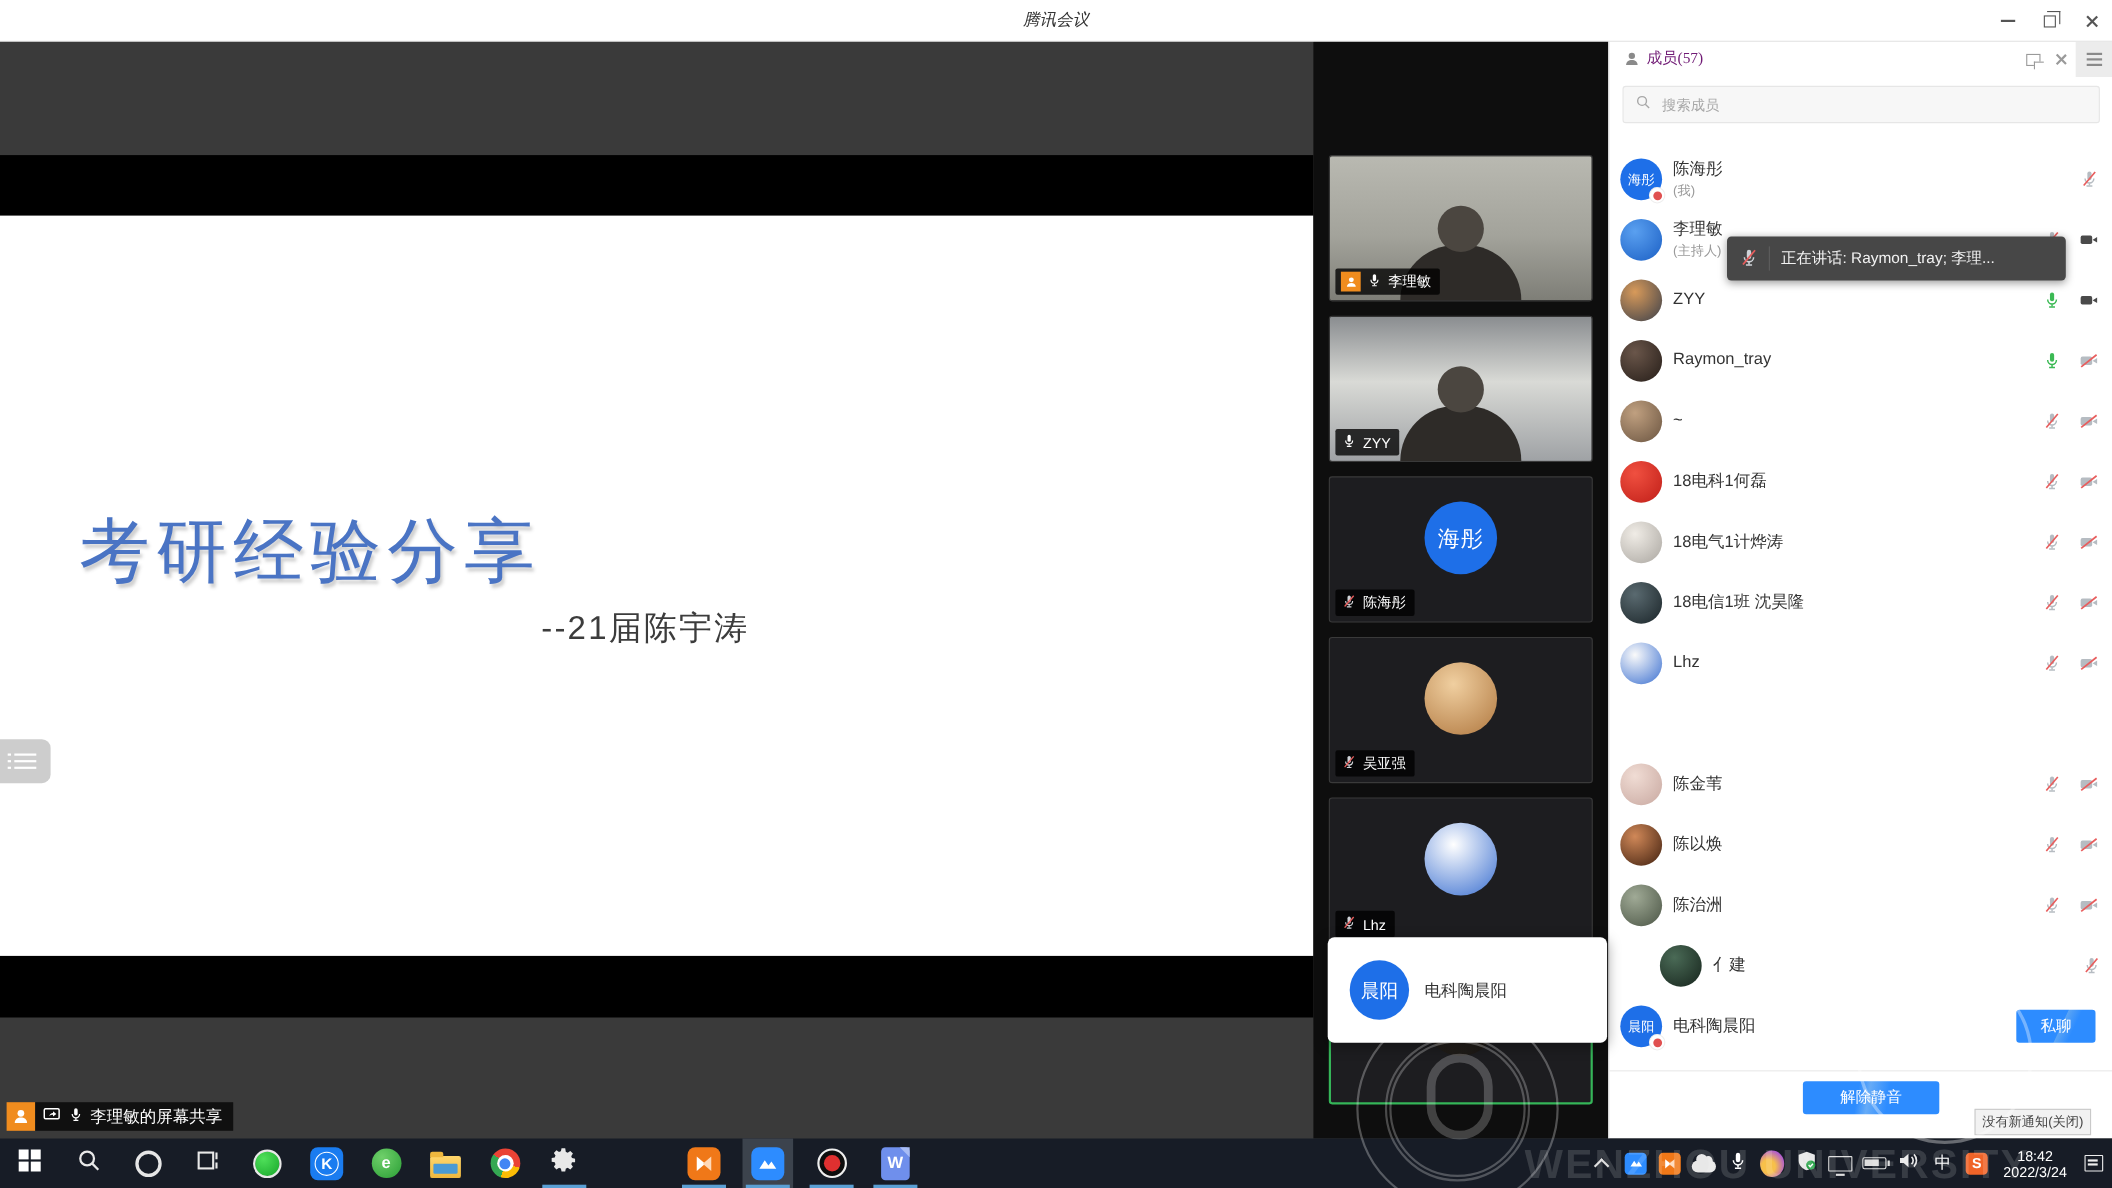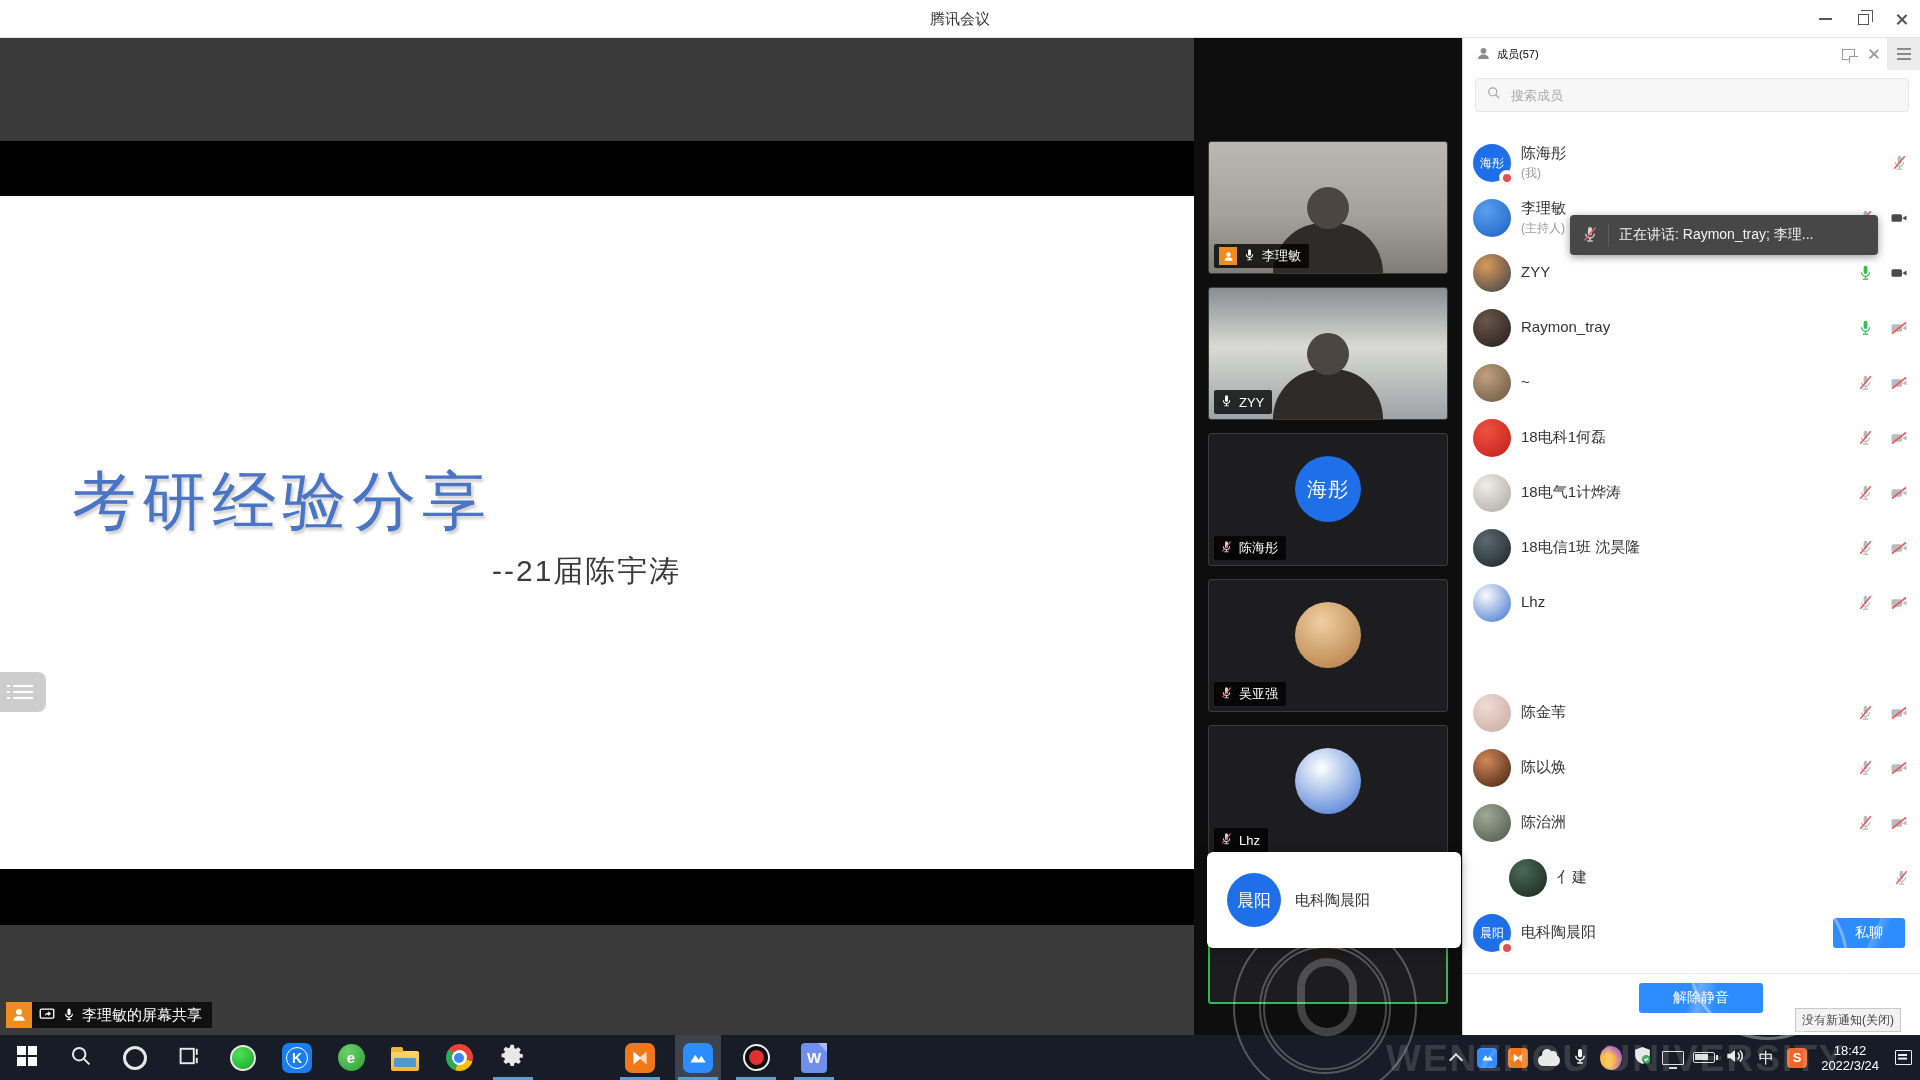"腾讯会议" #titlebar { font-style: none -> italic }
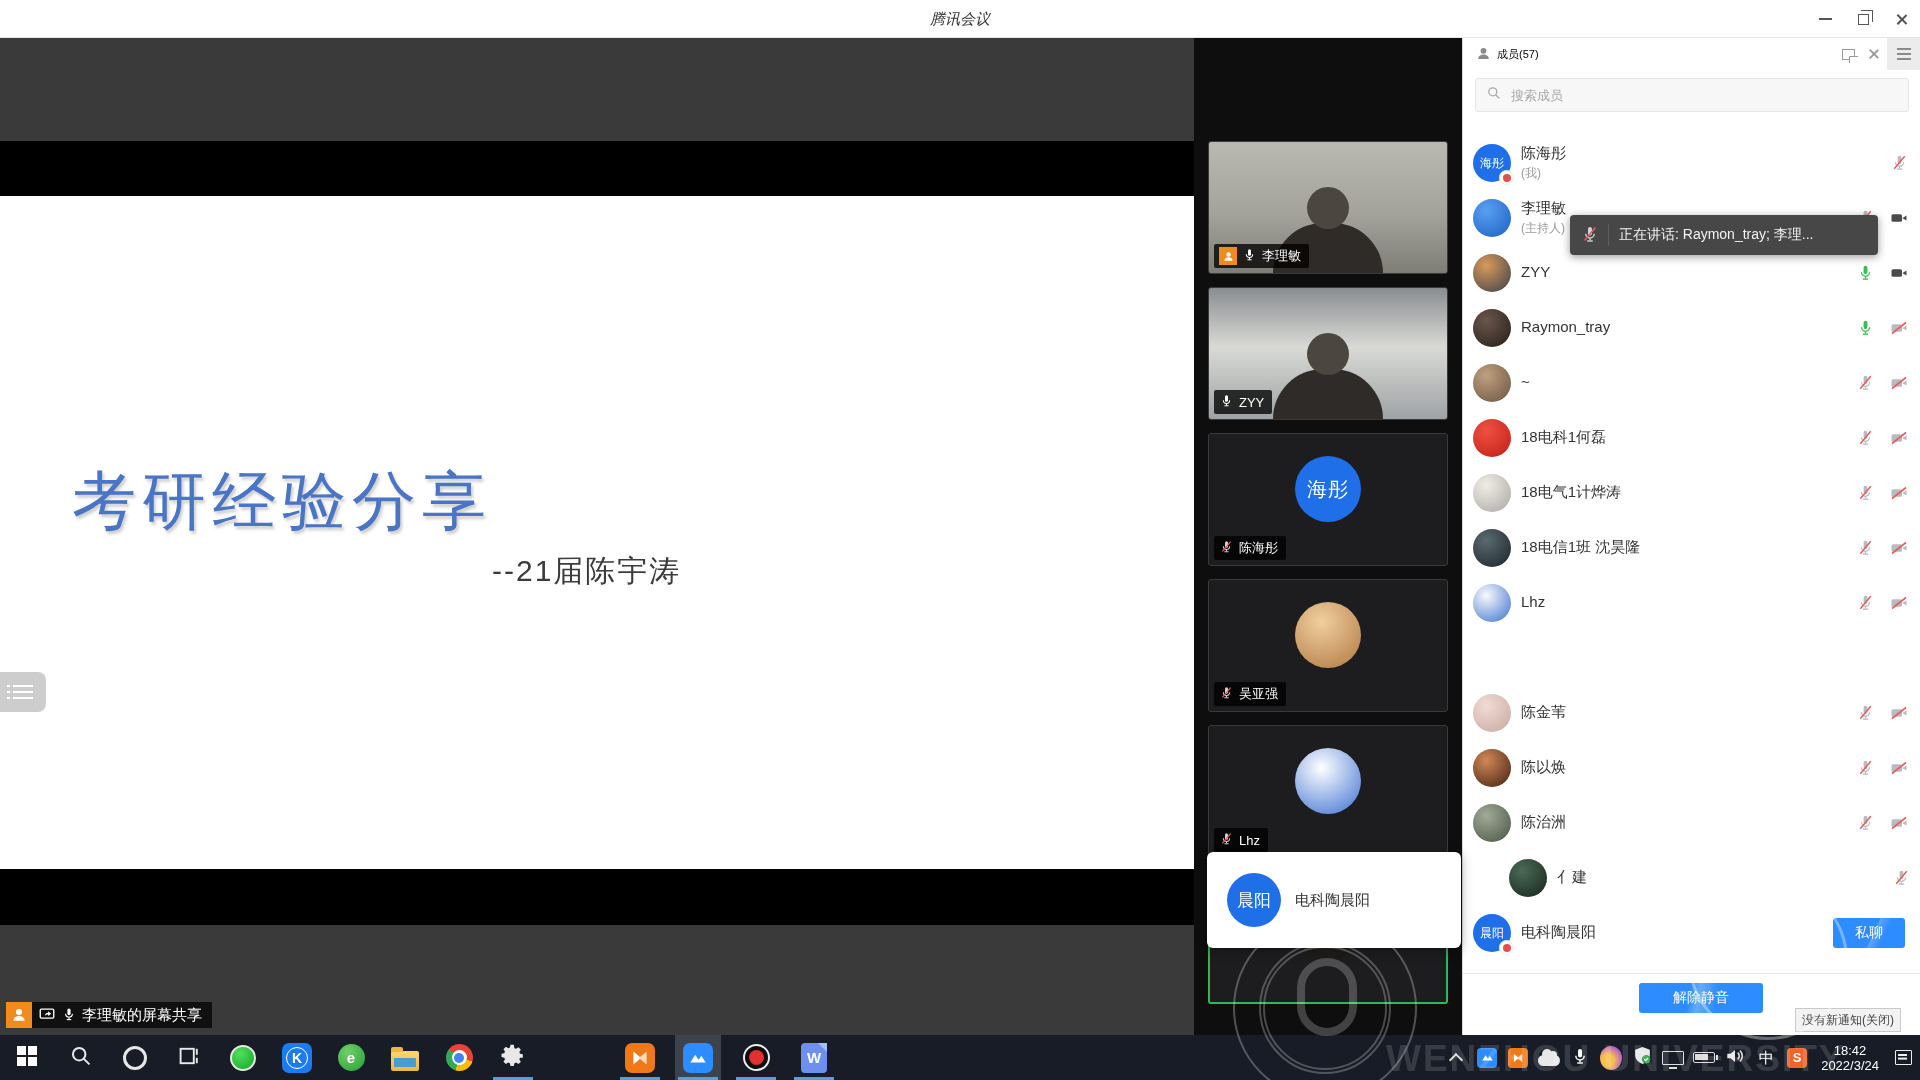"成员(57)" #panel-title { color: #000000 -> #701a75; font-family: none -> Liberation Serif, serif; font-size: 11px -> 14px }
